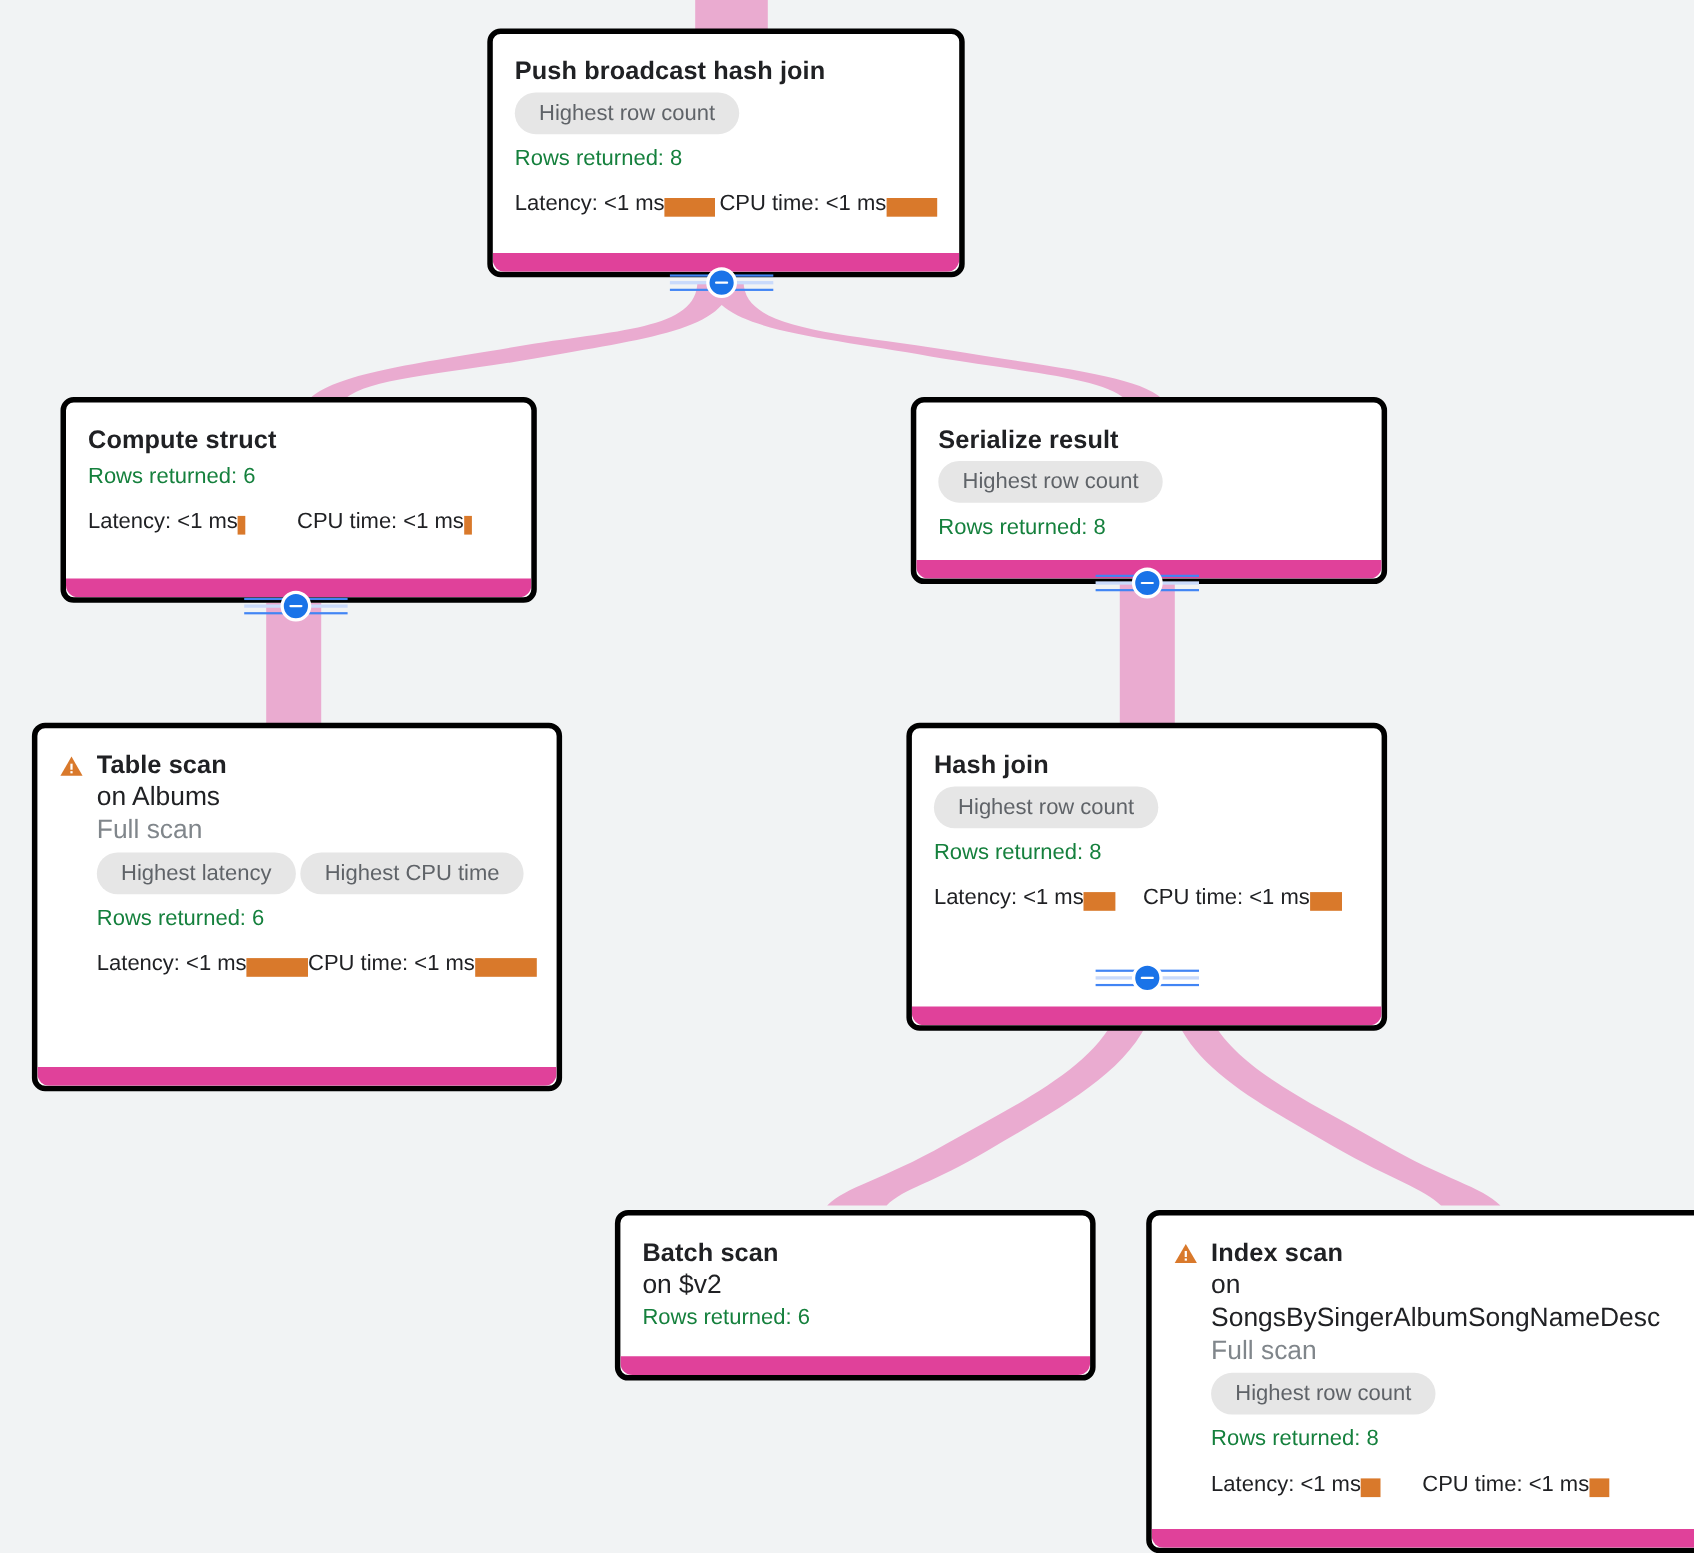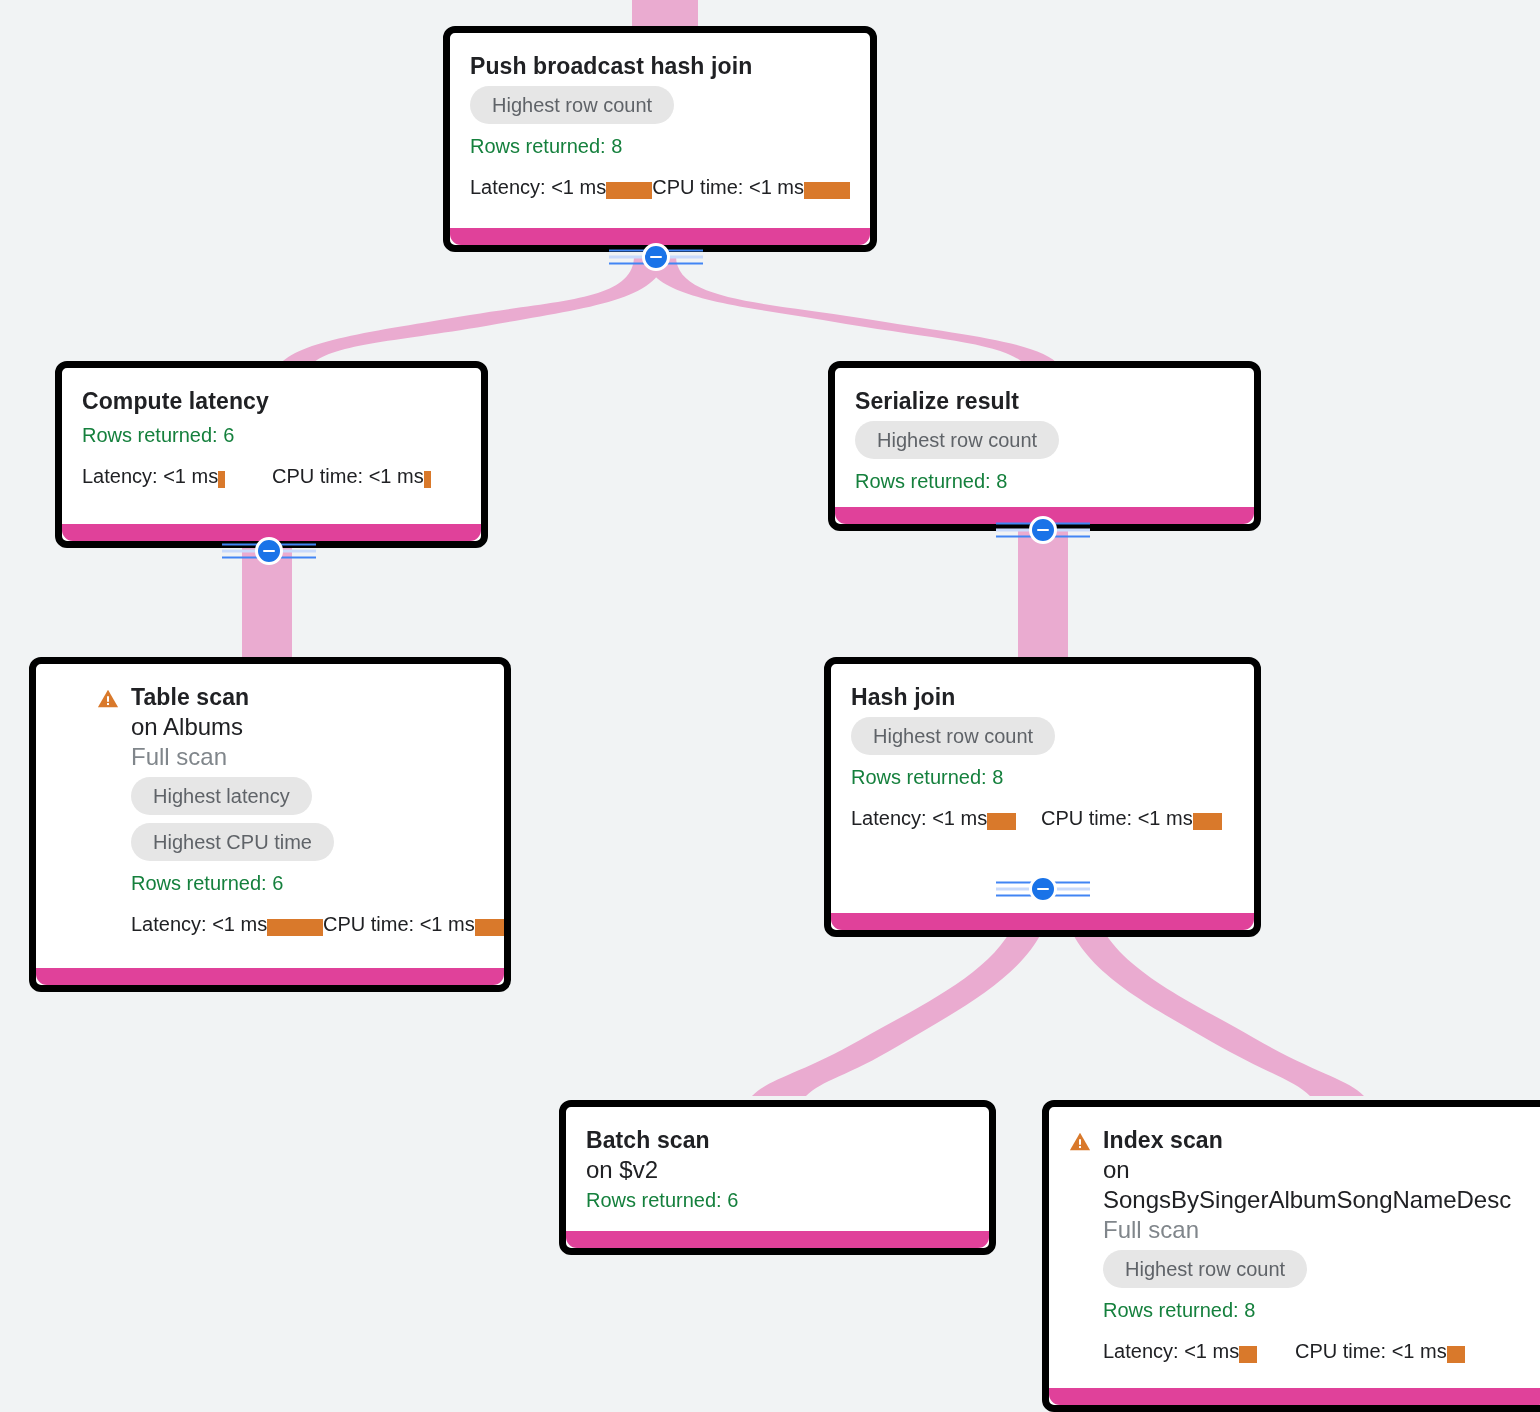"Push broadcast hash join" .node { border: 7px solid #000000 -> 5px solid #000000 }
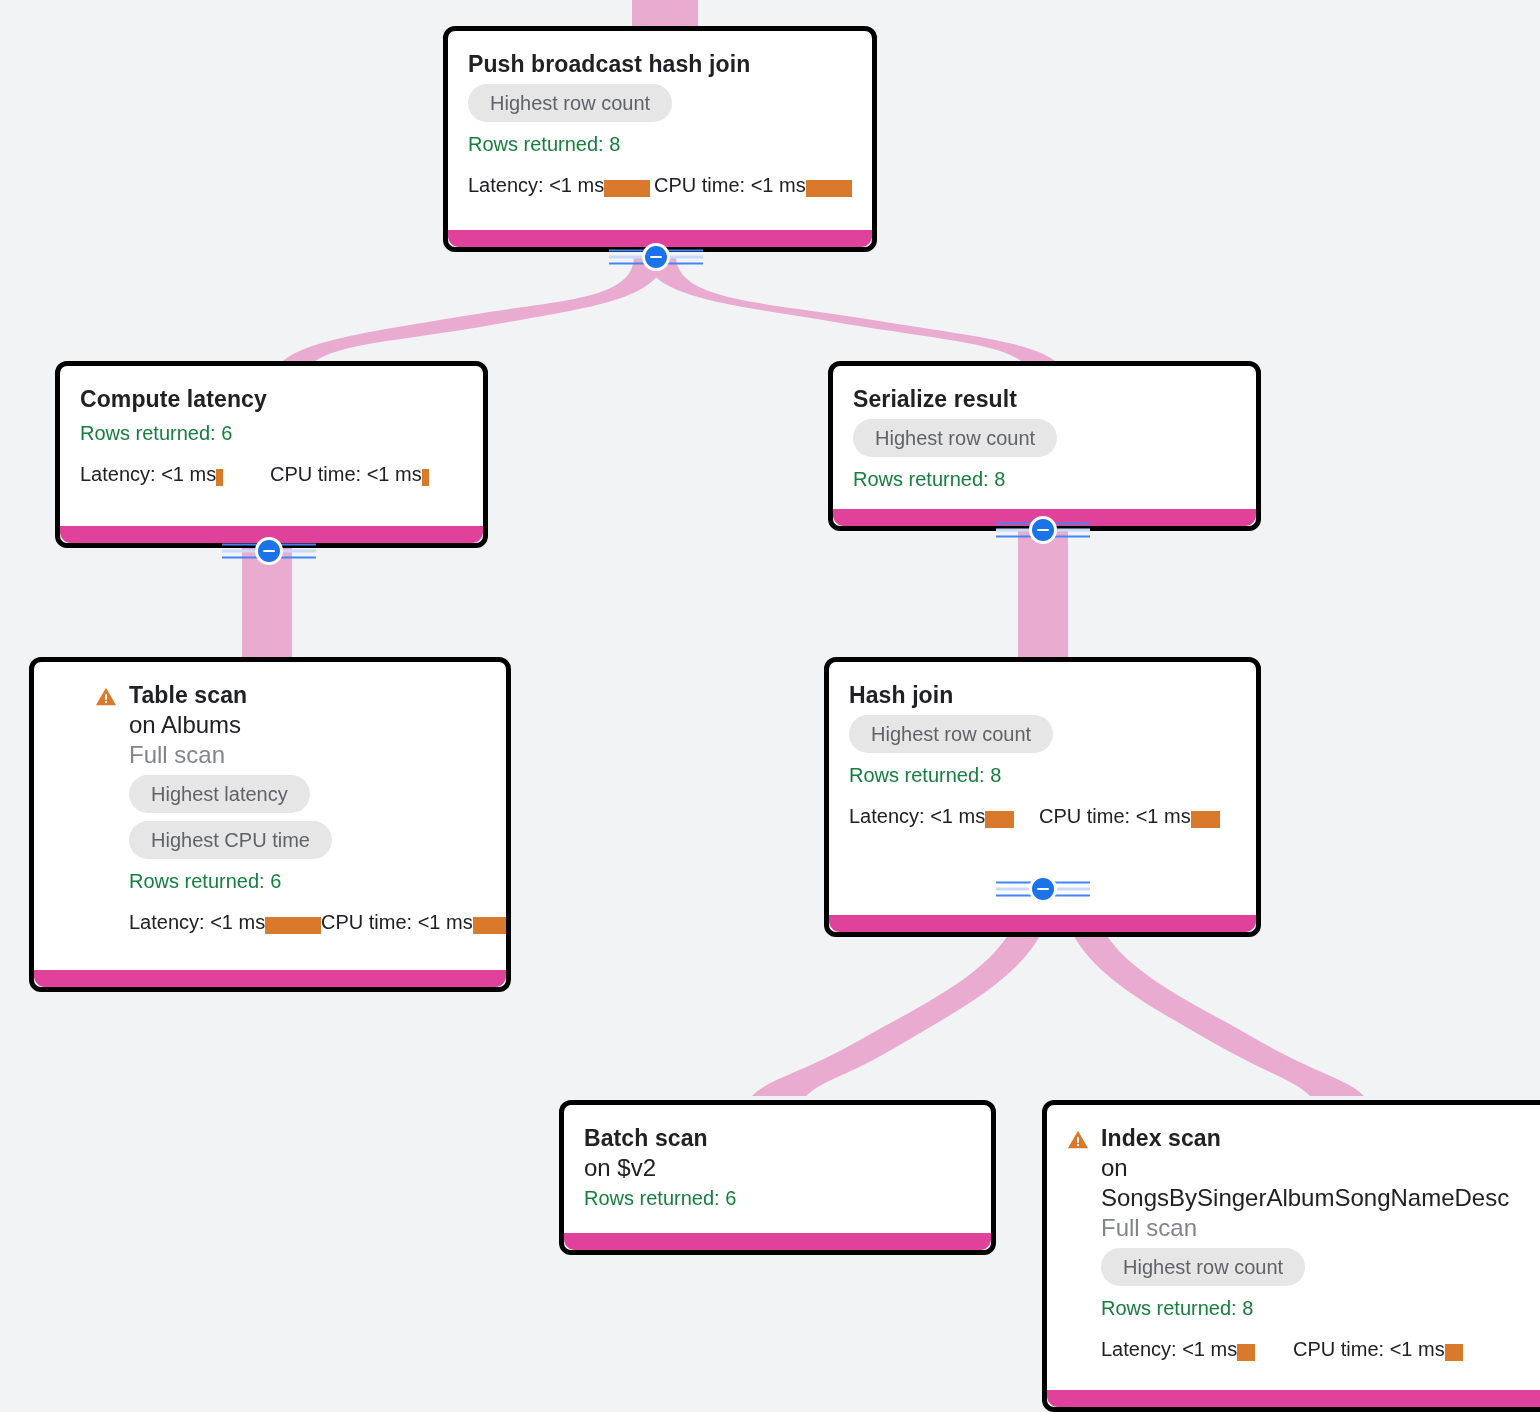"Compute latency" div.node-title { text: latency -> struct }
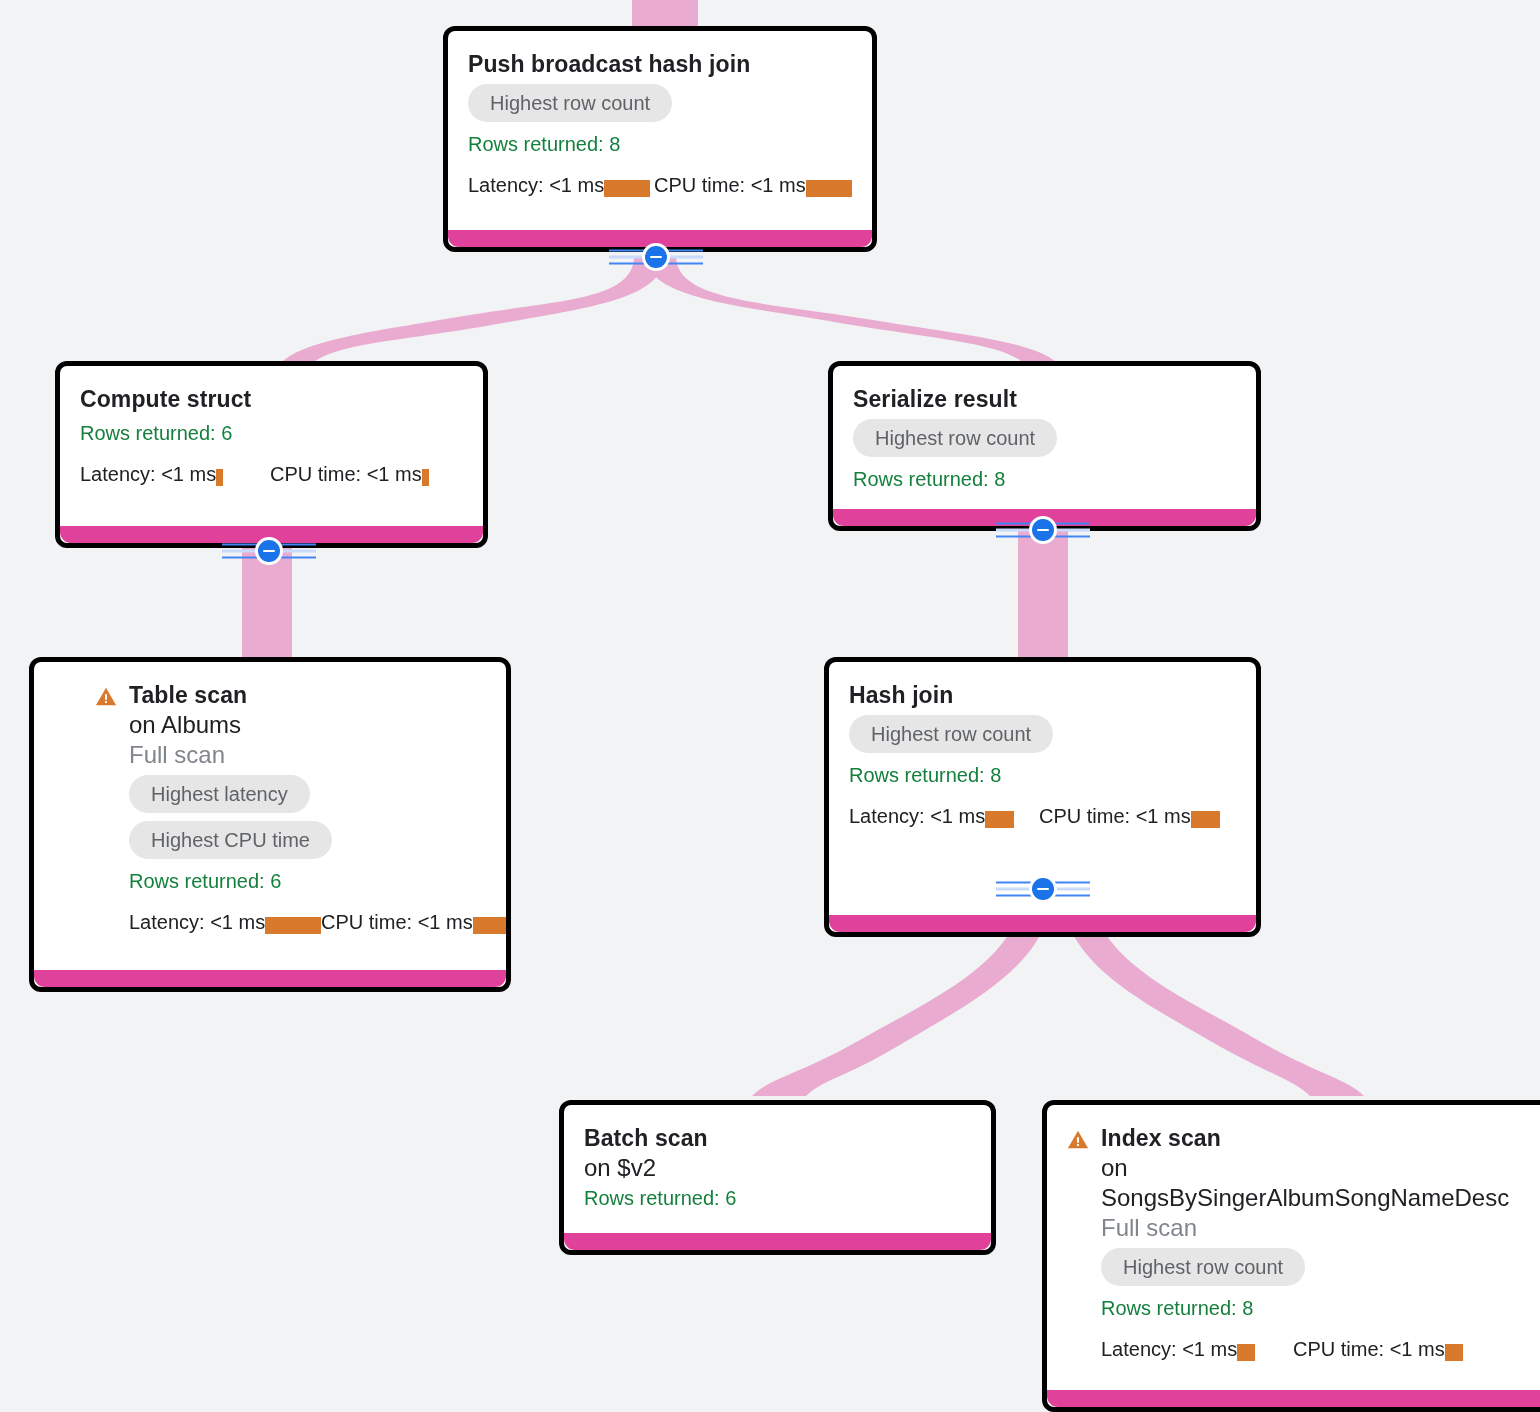"Table scan" div.node { padding-left: 41px -> none }
